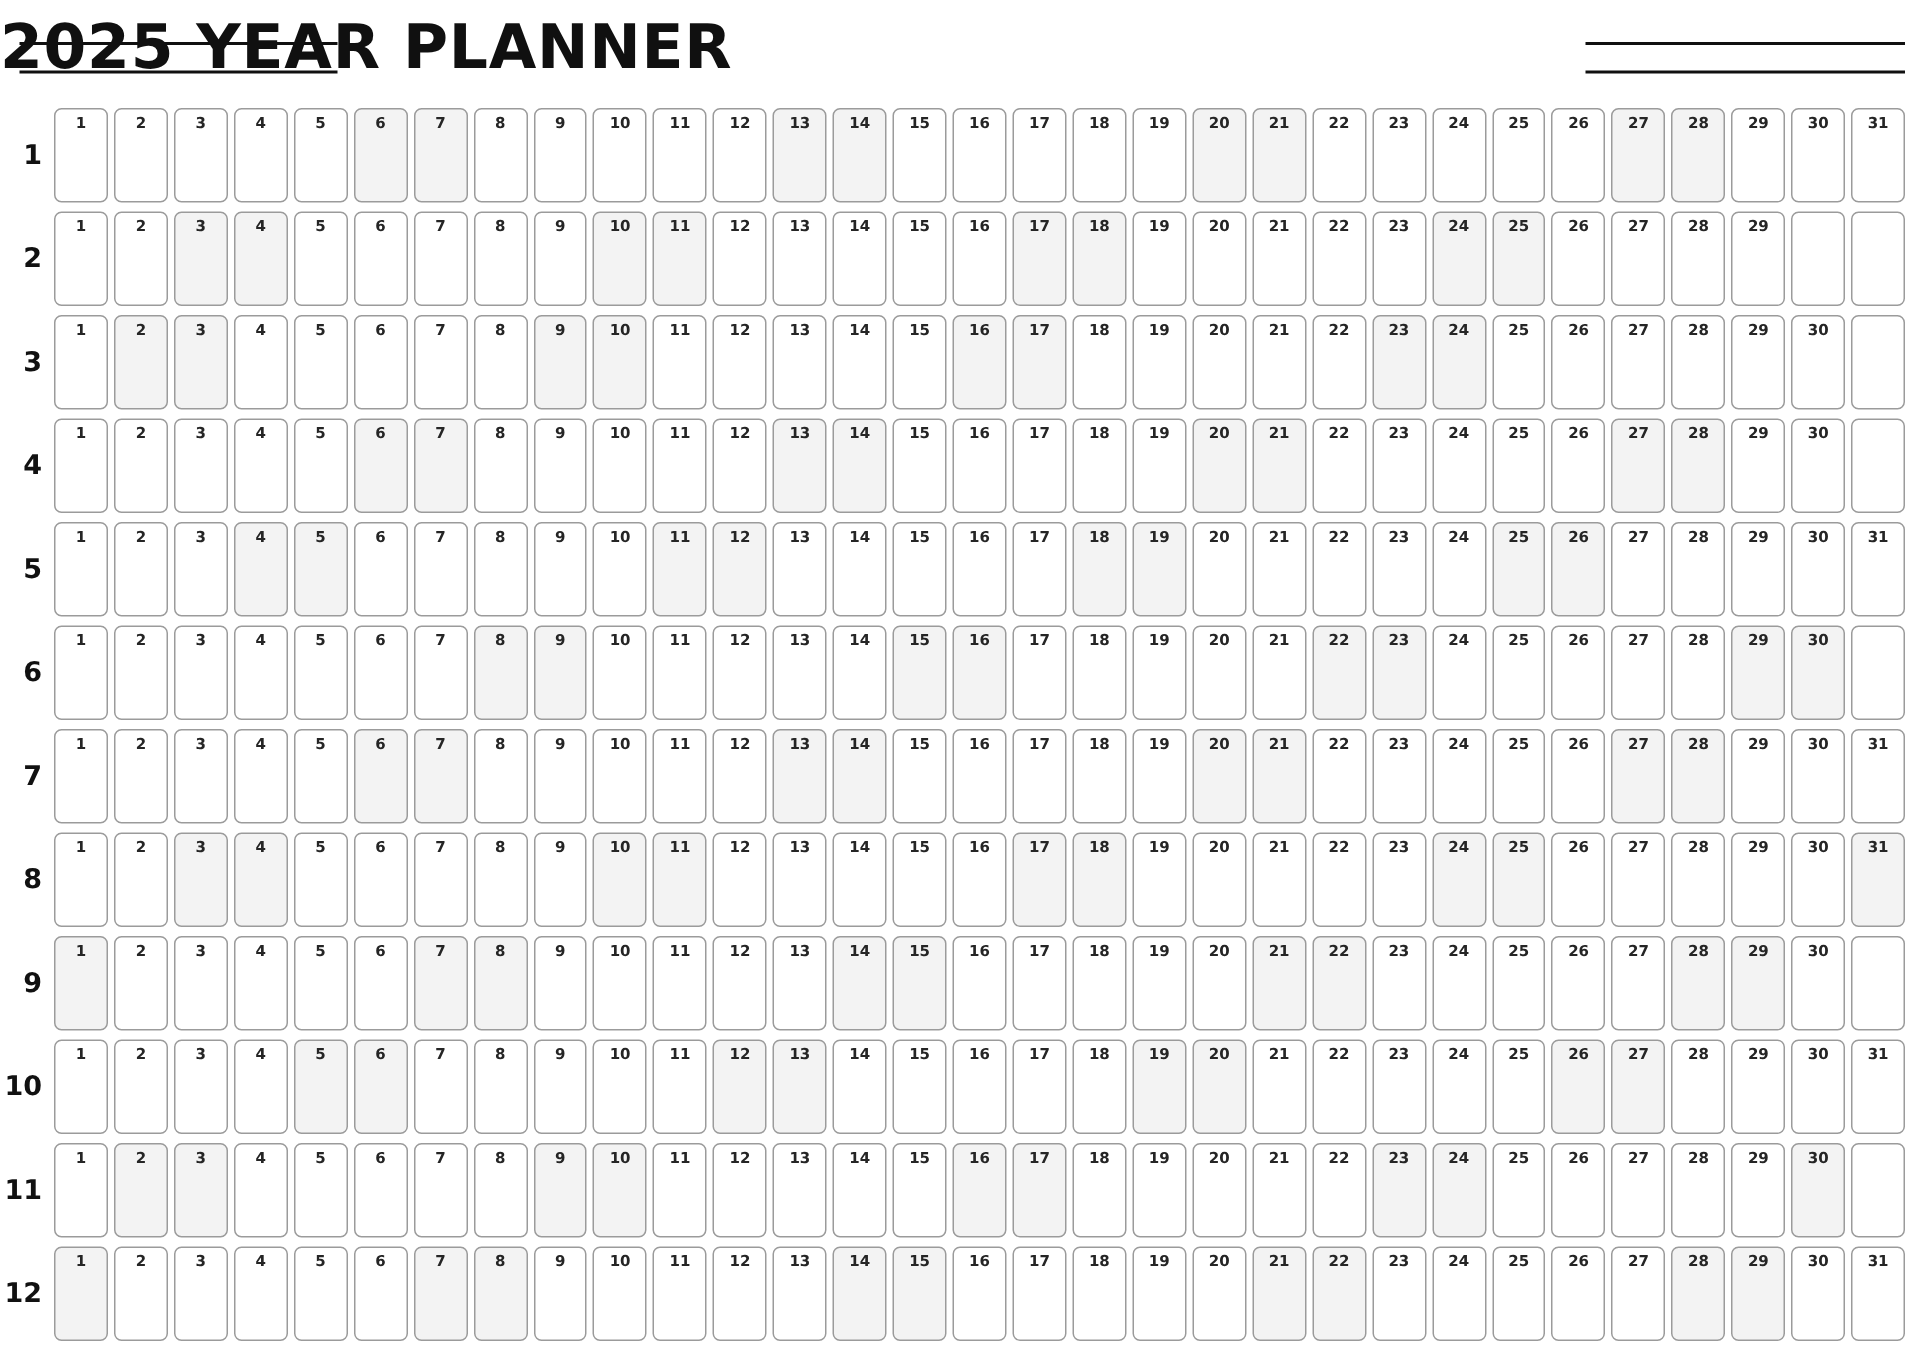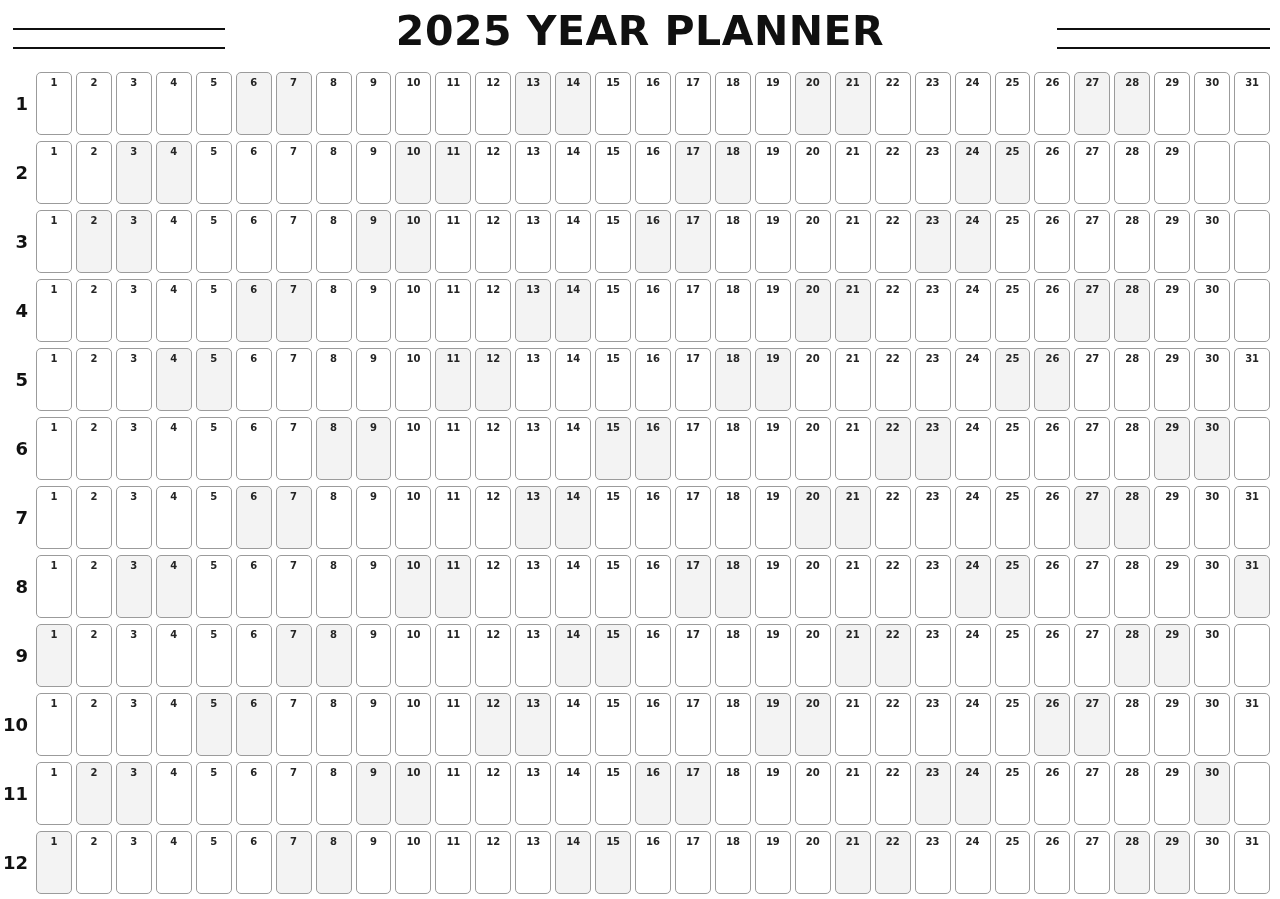"2025 YEAR PLANNER" .title { text-align: center -> left }
